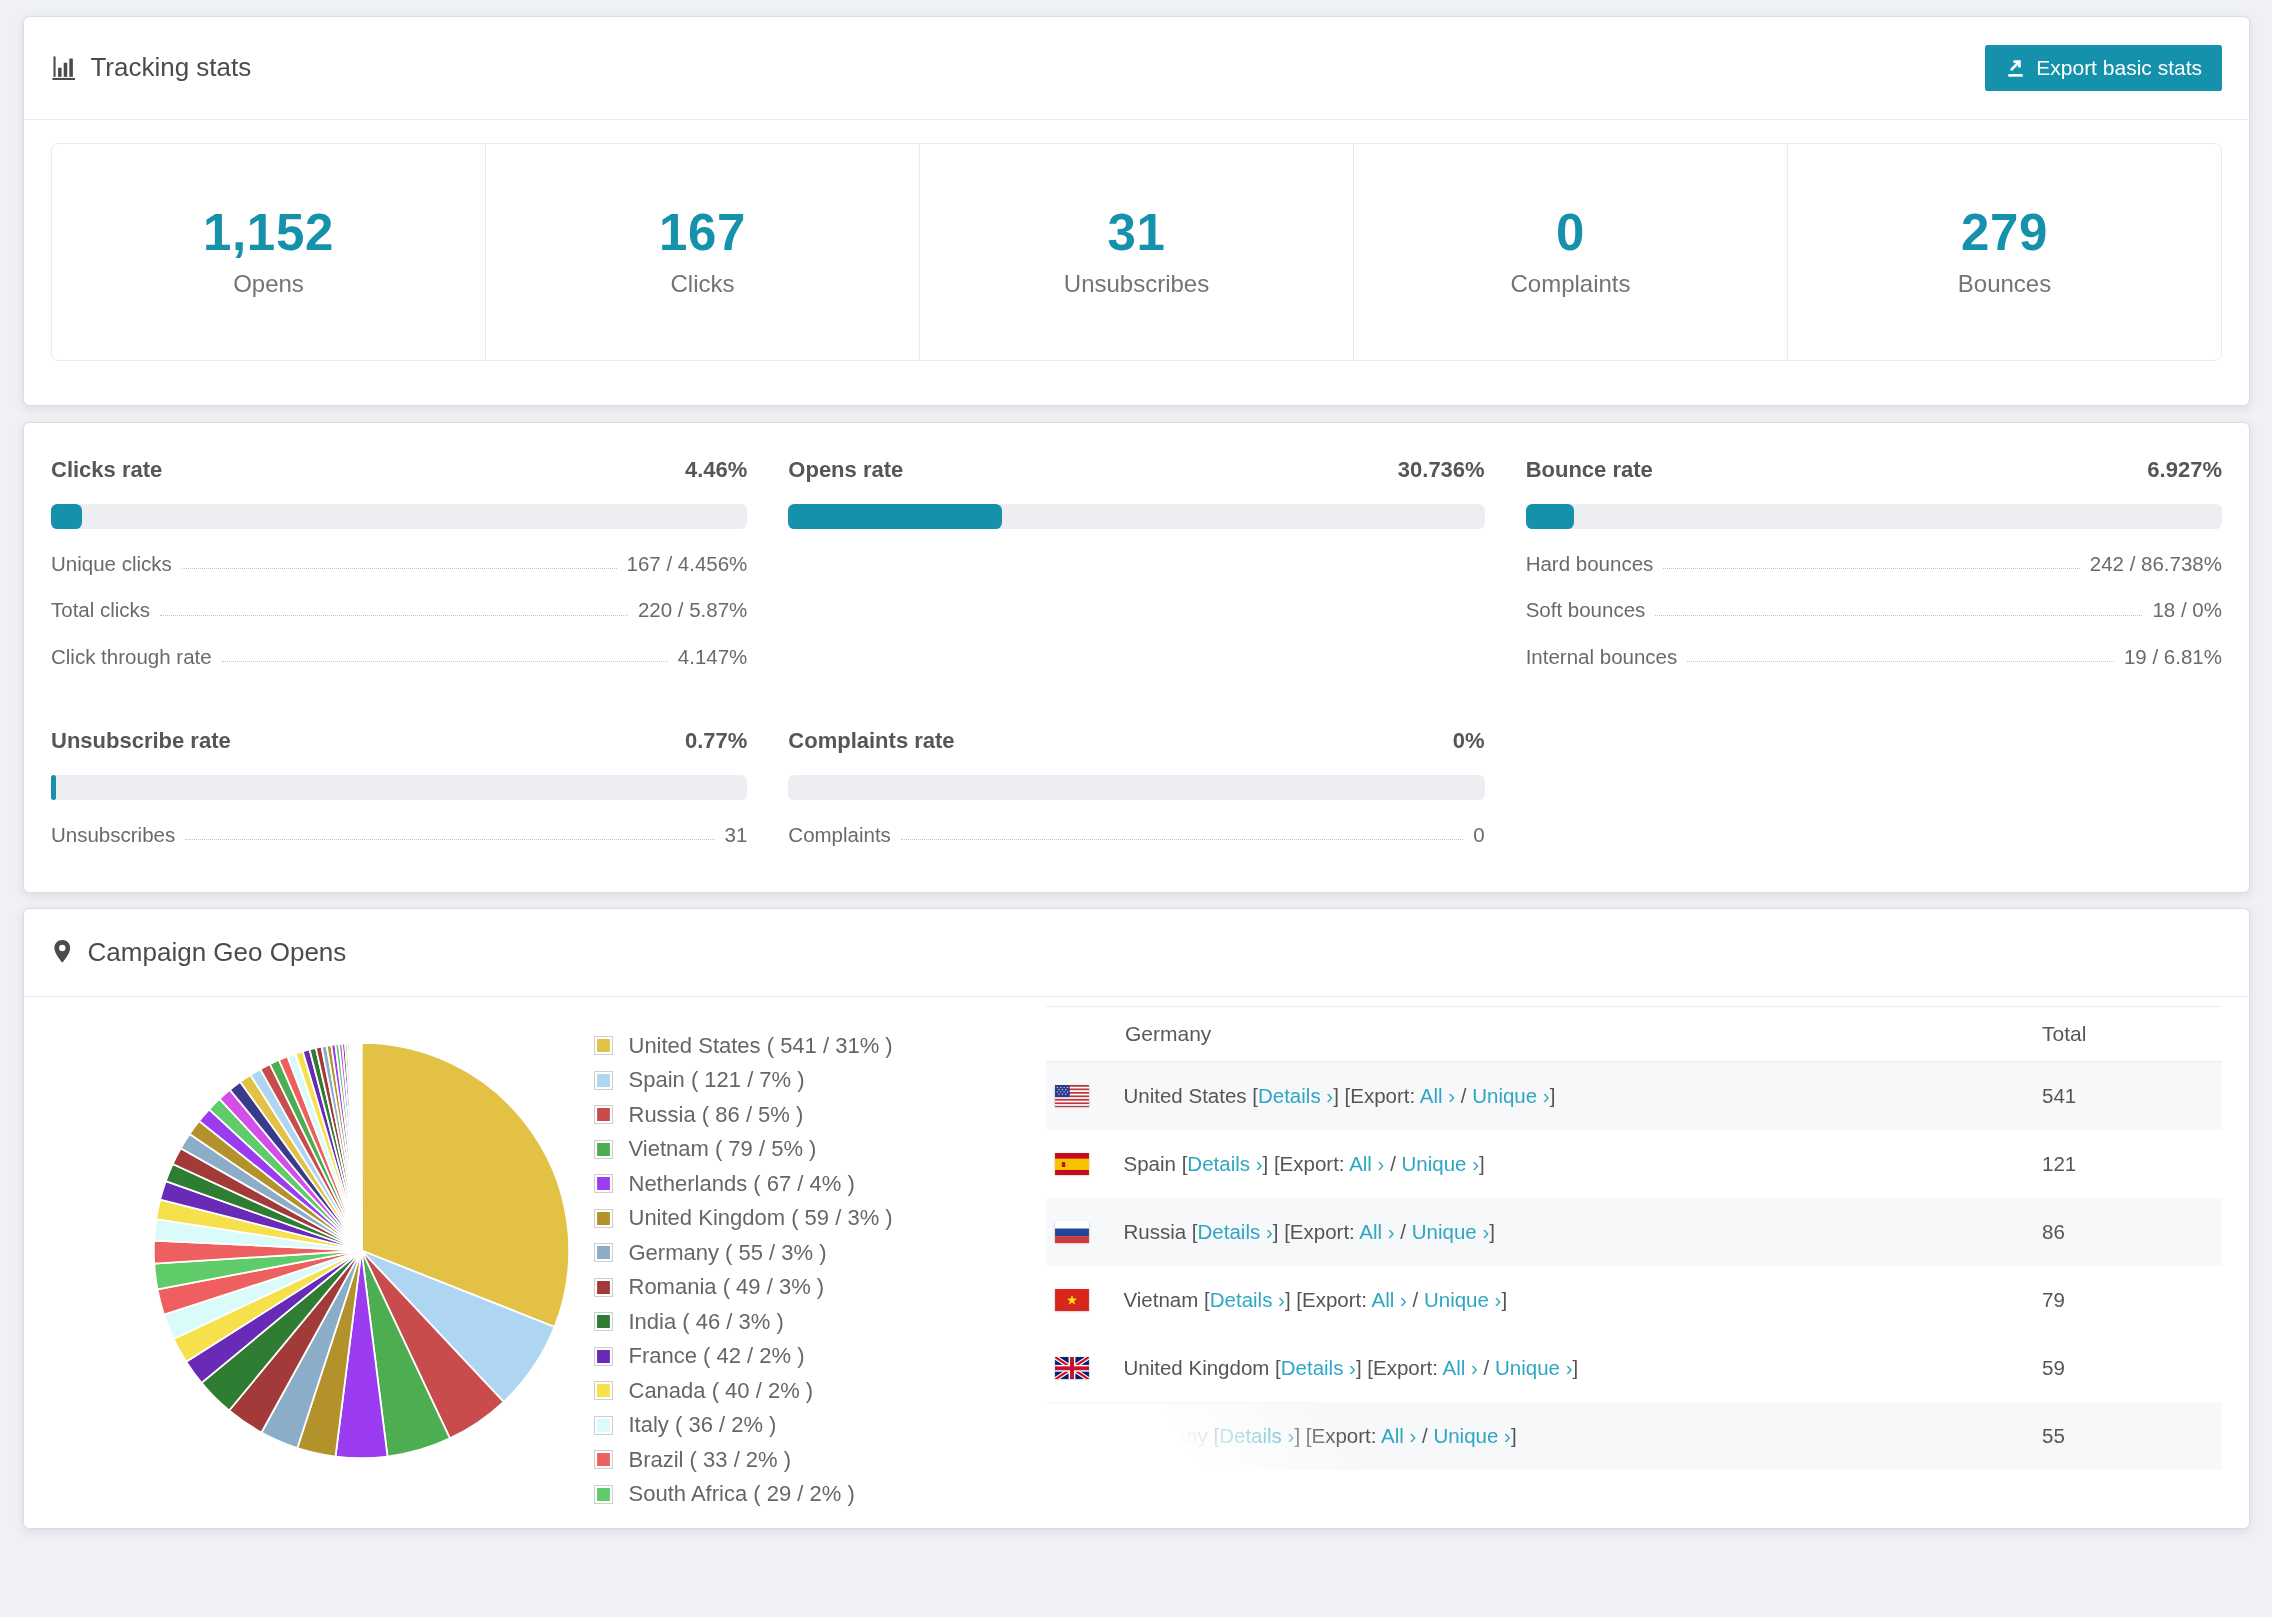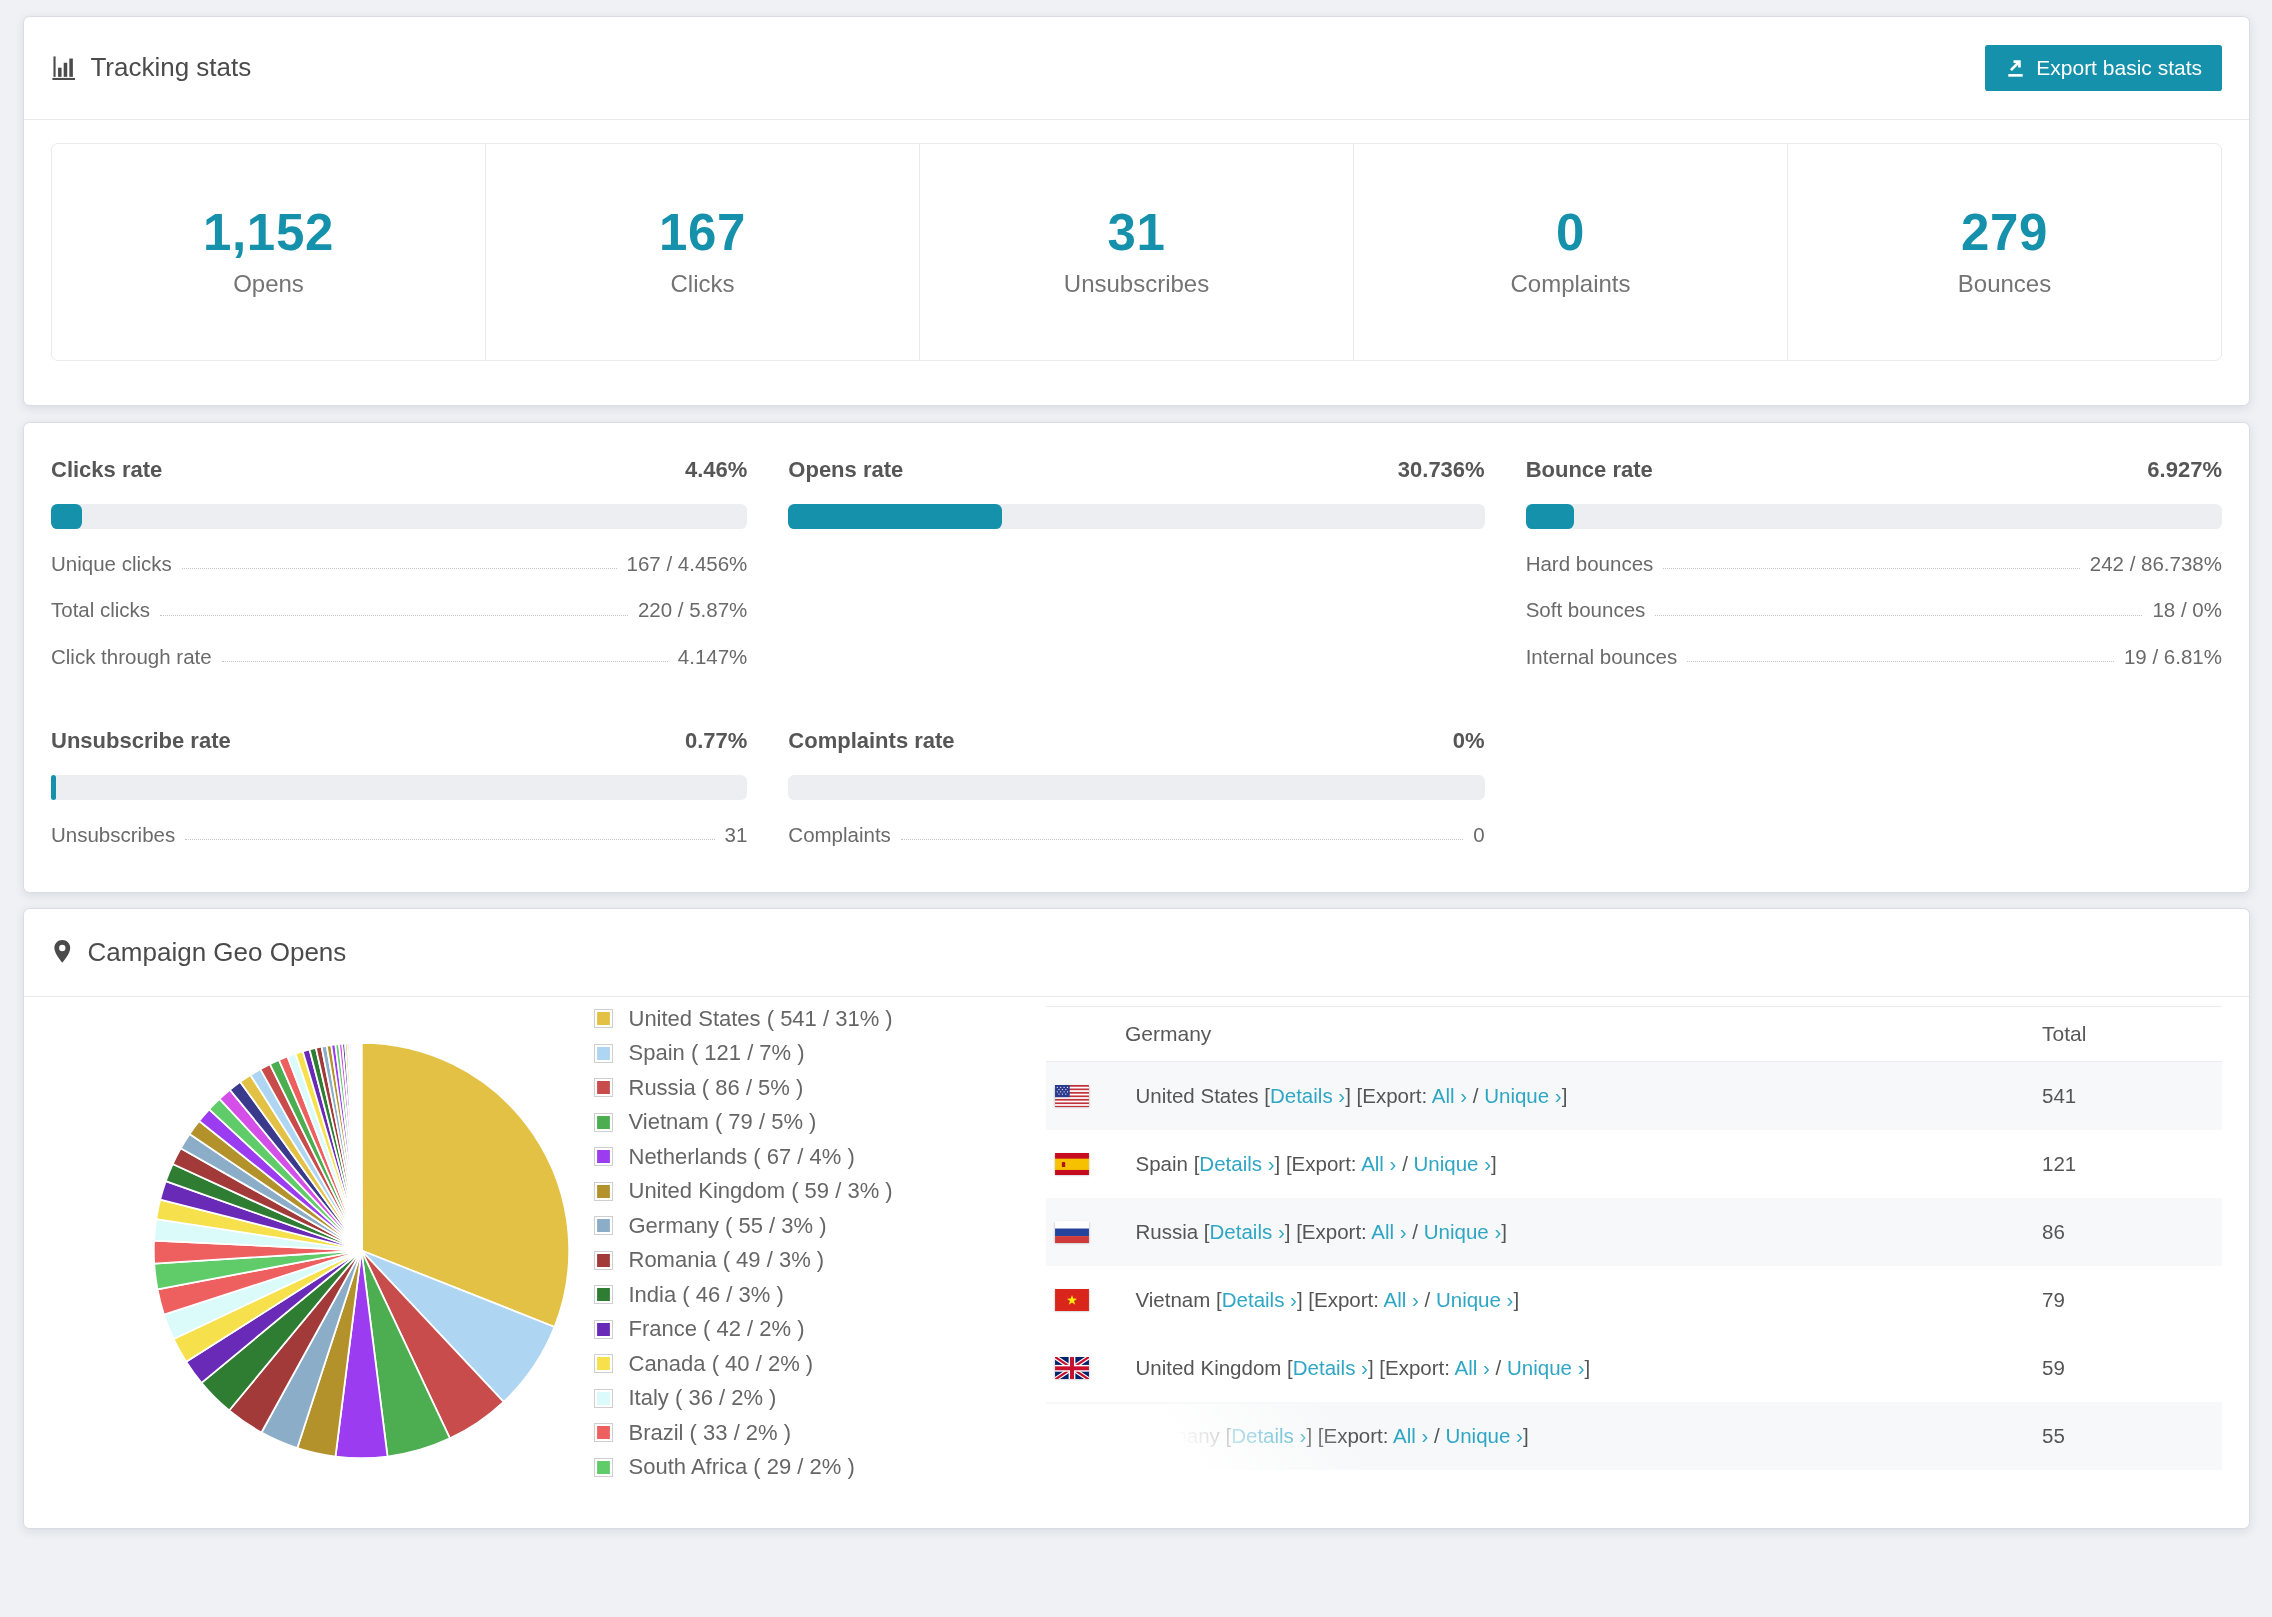"United States ( 541 /" .legend { margin-top: none -> 27px }
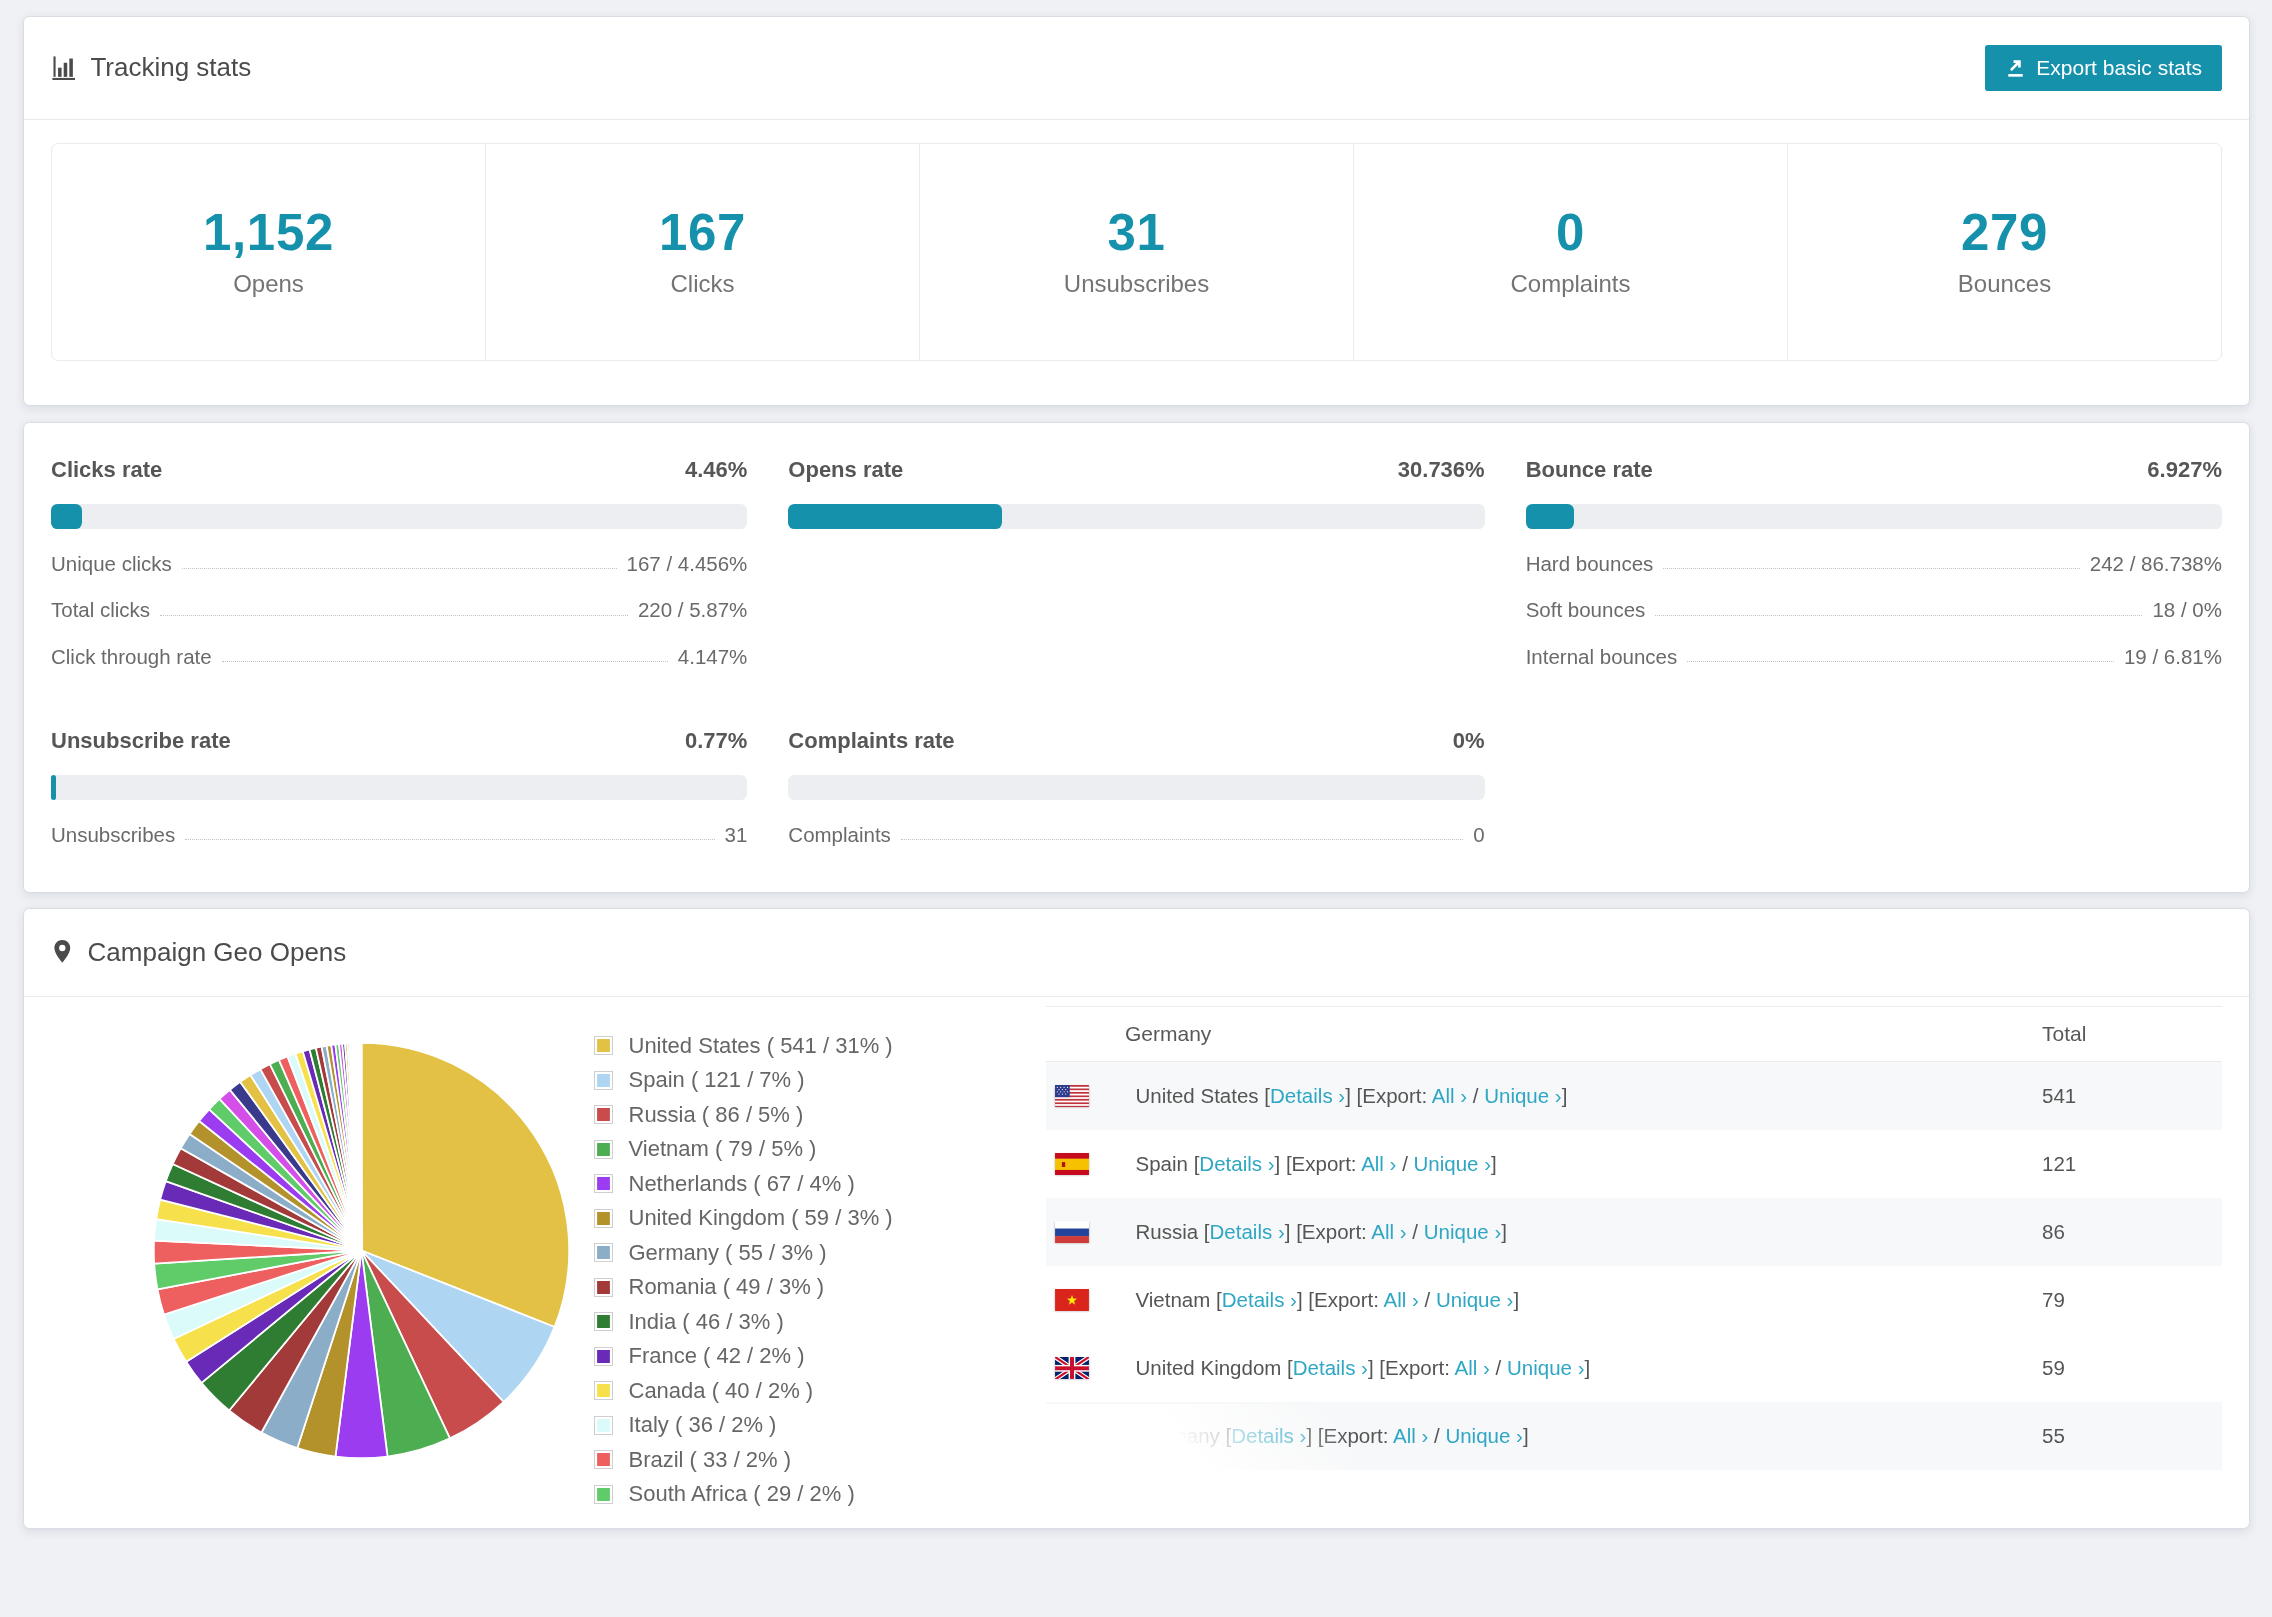"United States [Details ›] [Export:" .country-cell { margin-left: 47px -> 35px }
